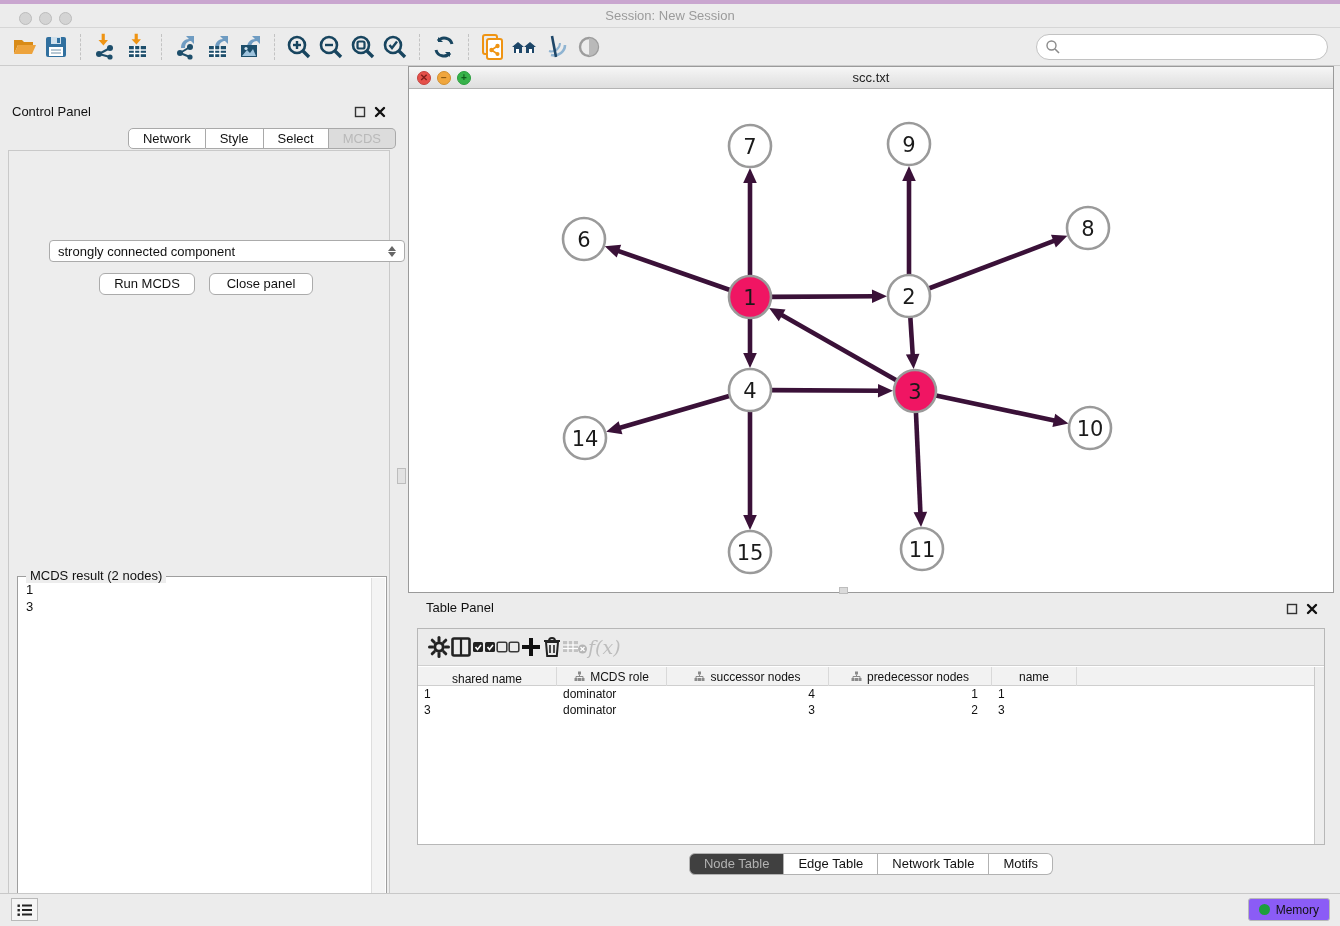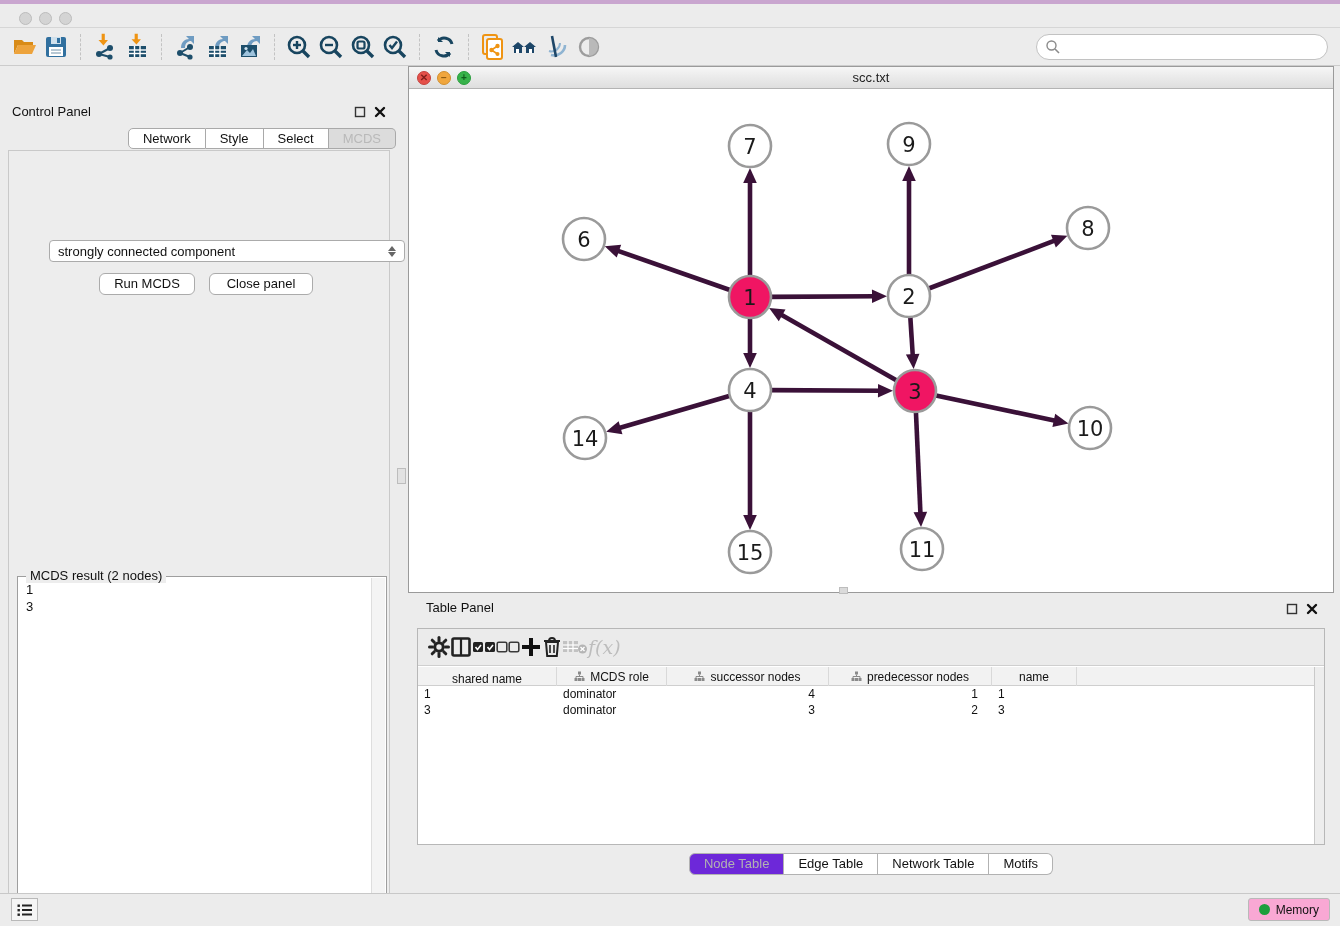"Session: New Session" div.title { html: none -> <div>Session: New Session</div> }
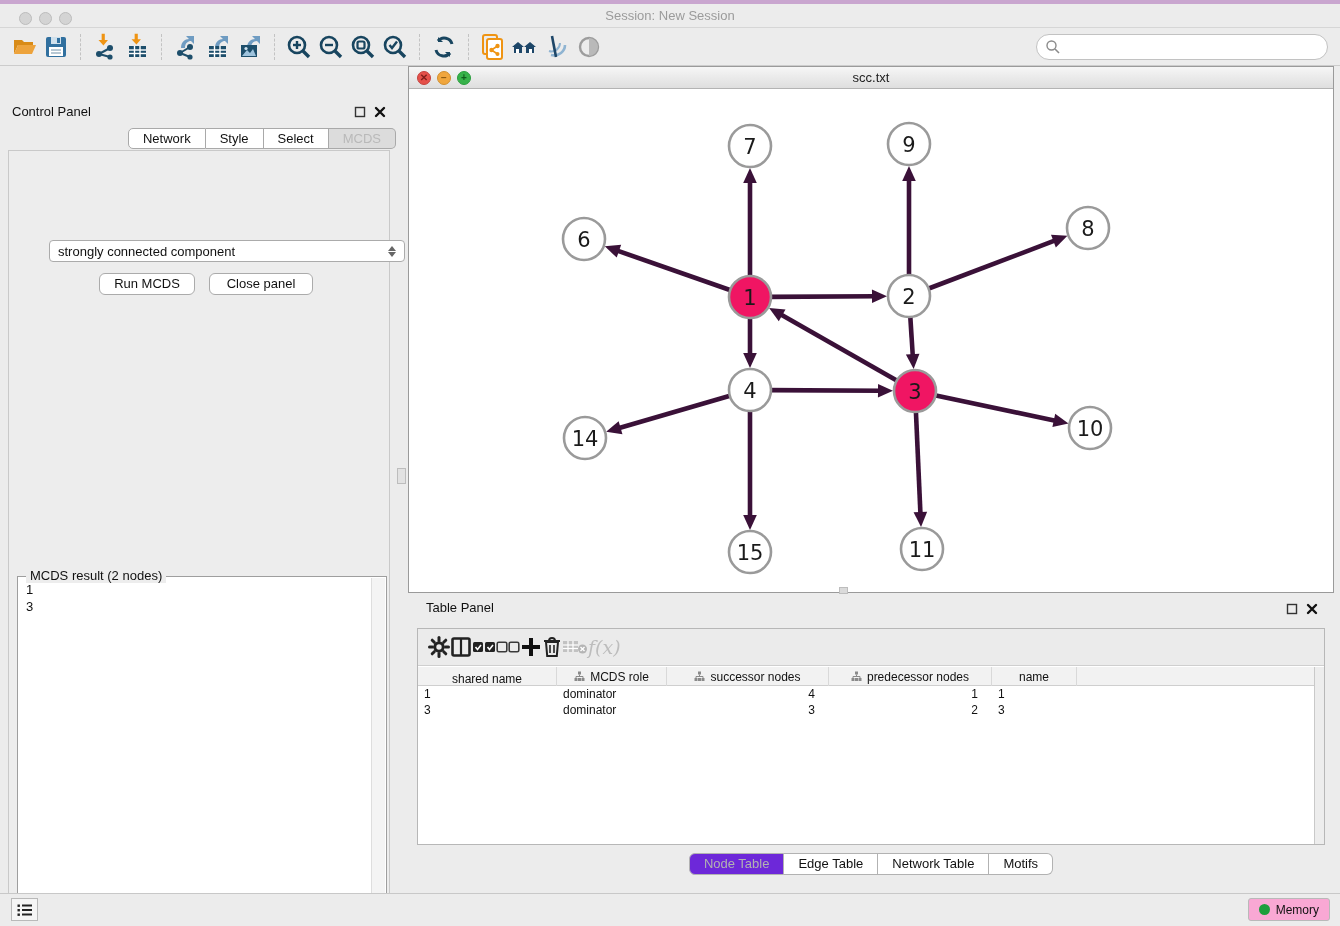"Node Table" .btab.sel { background: #6d28d9 -> #404040 }
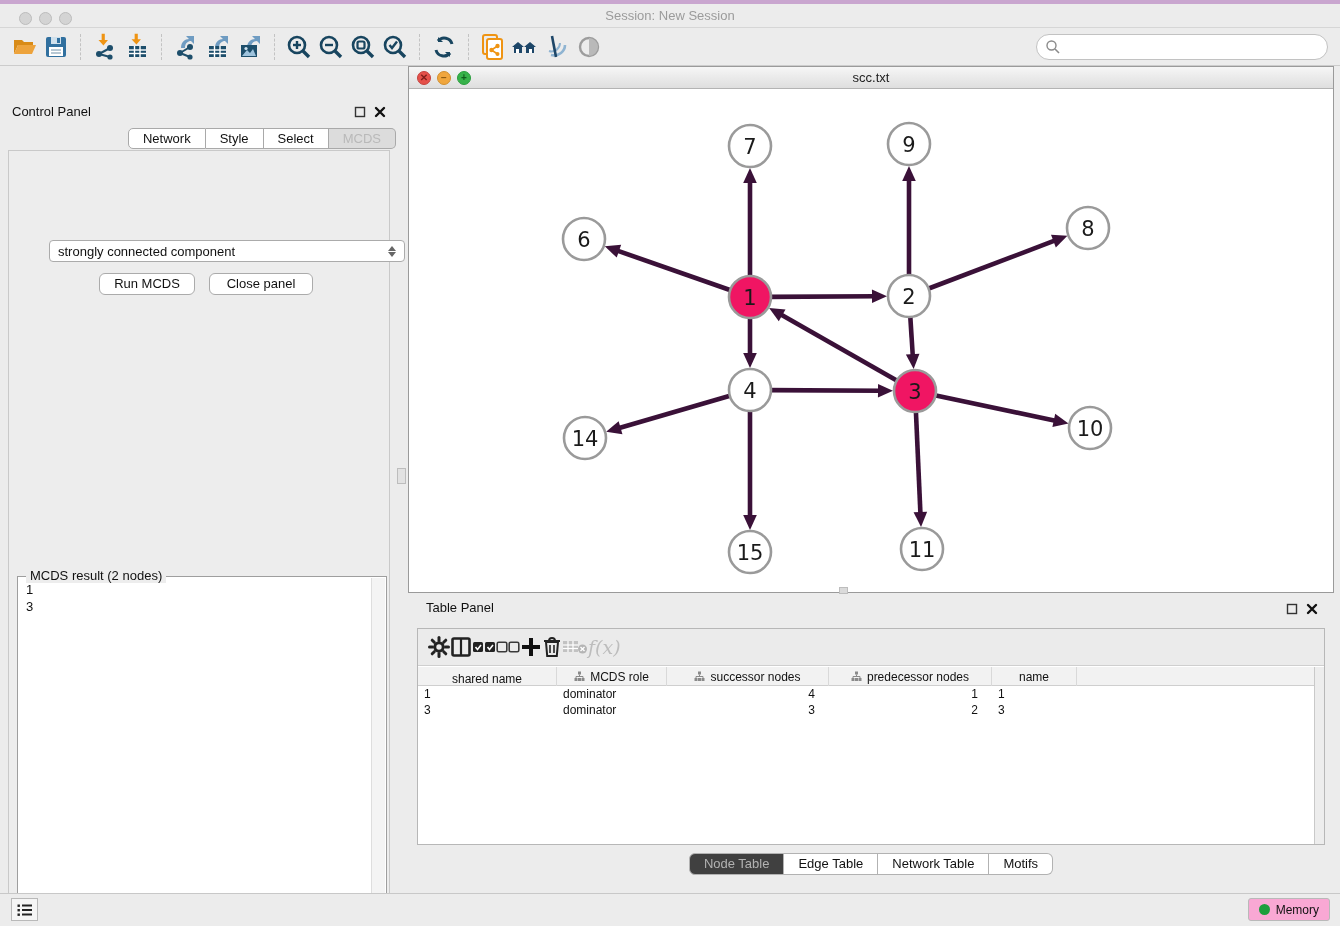"Memory" #memory-btn { background: #f9a8d4 -> #8b5cf6 }
